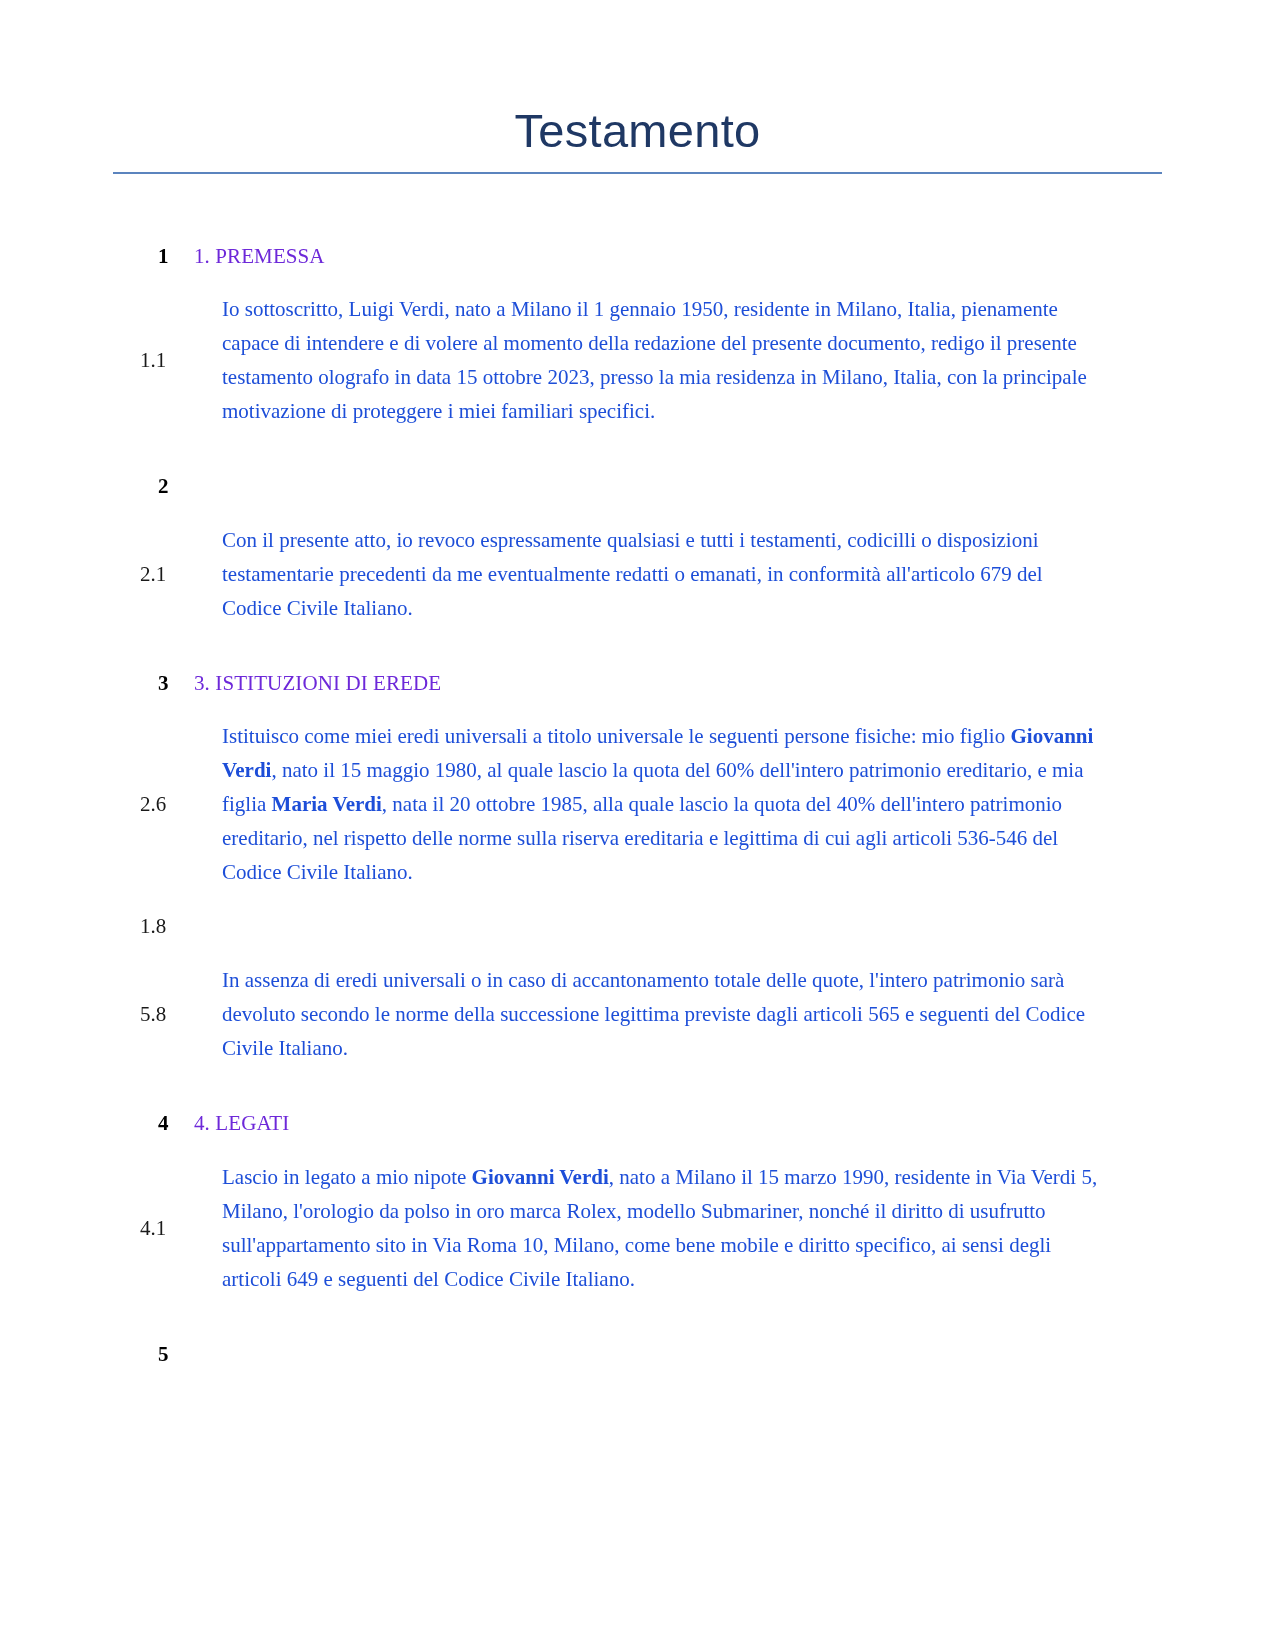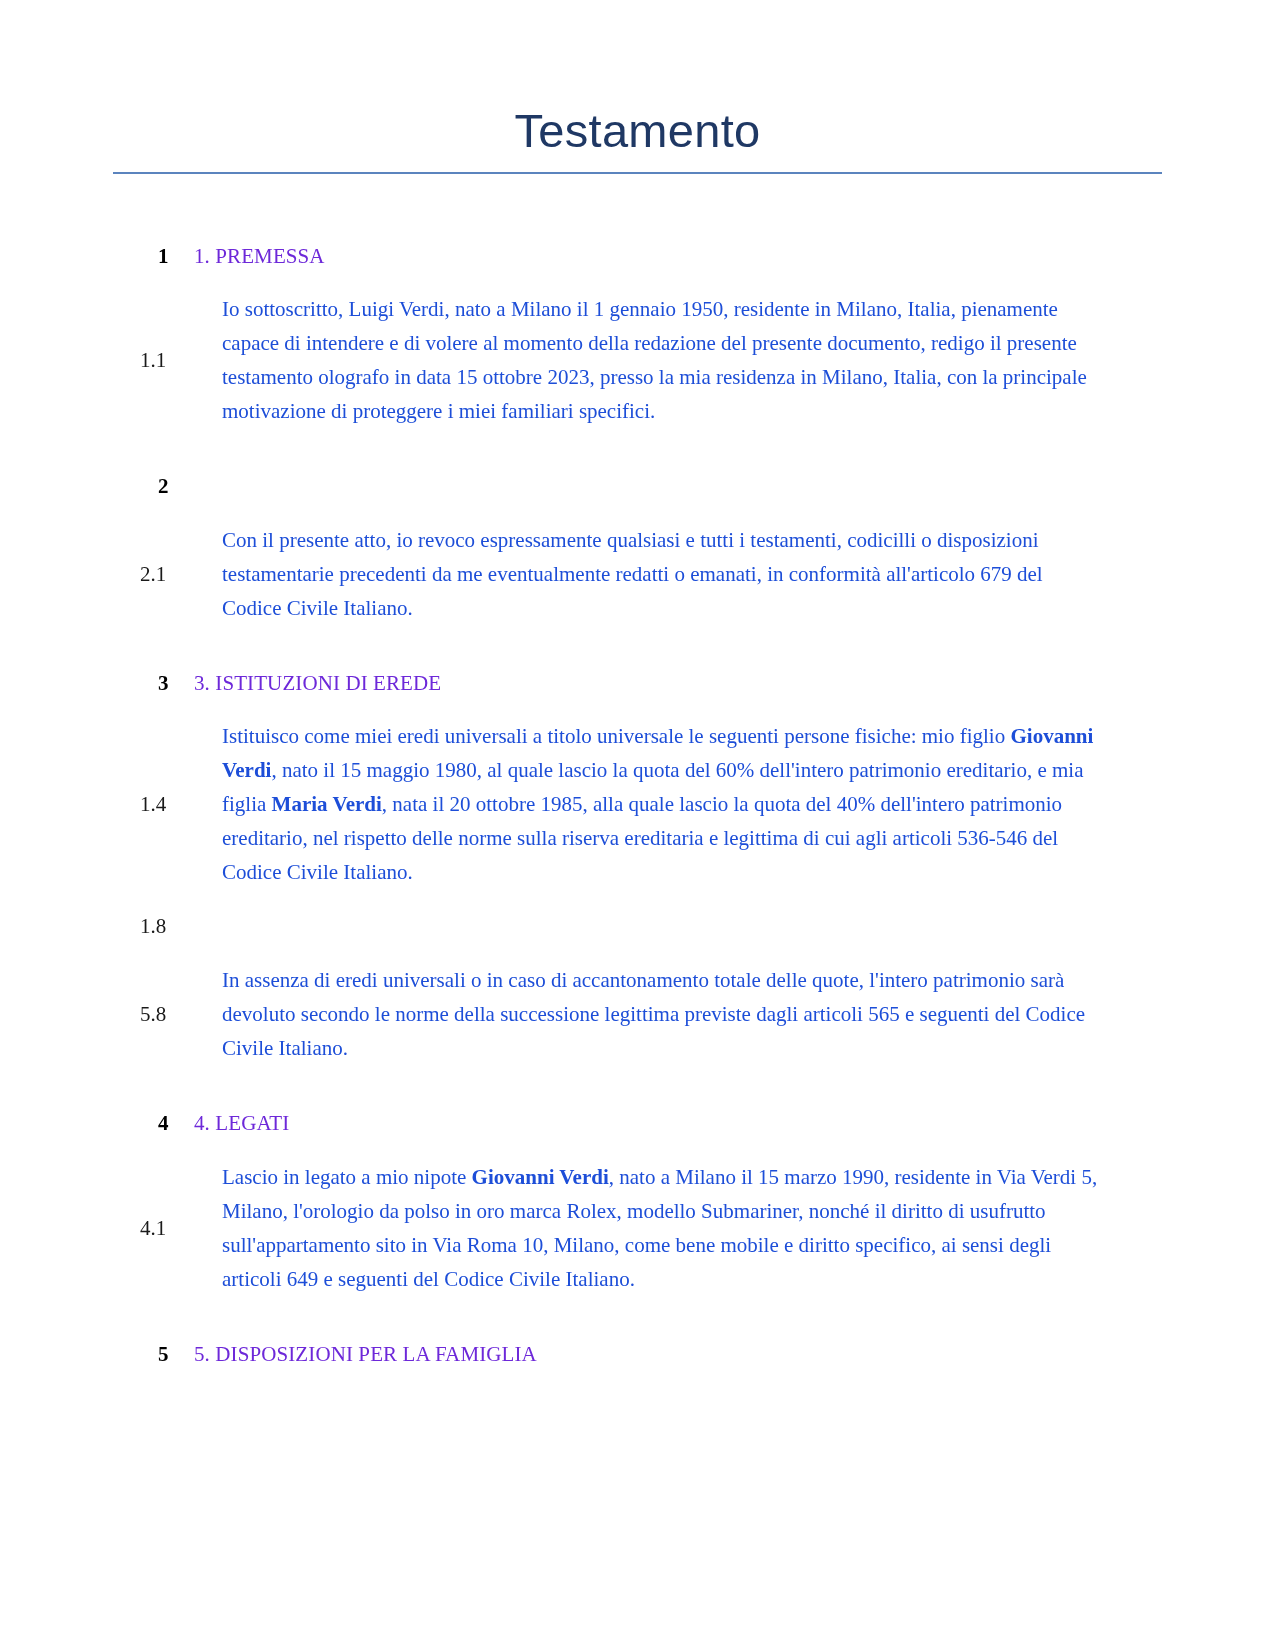"1.4" div.para-num { text: 1.4 -> 2.6 }
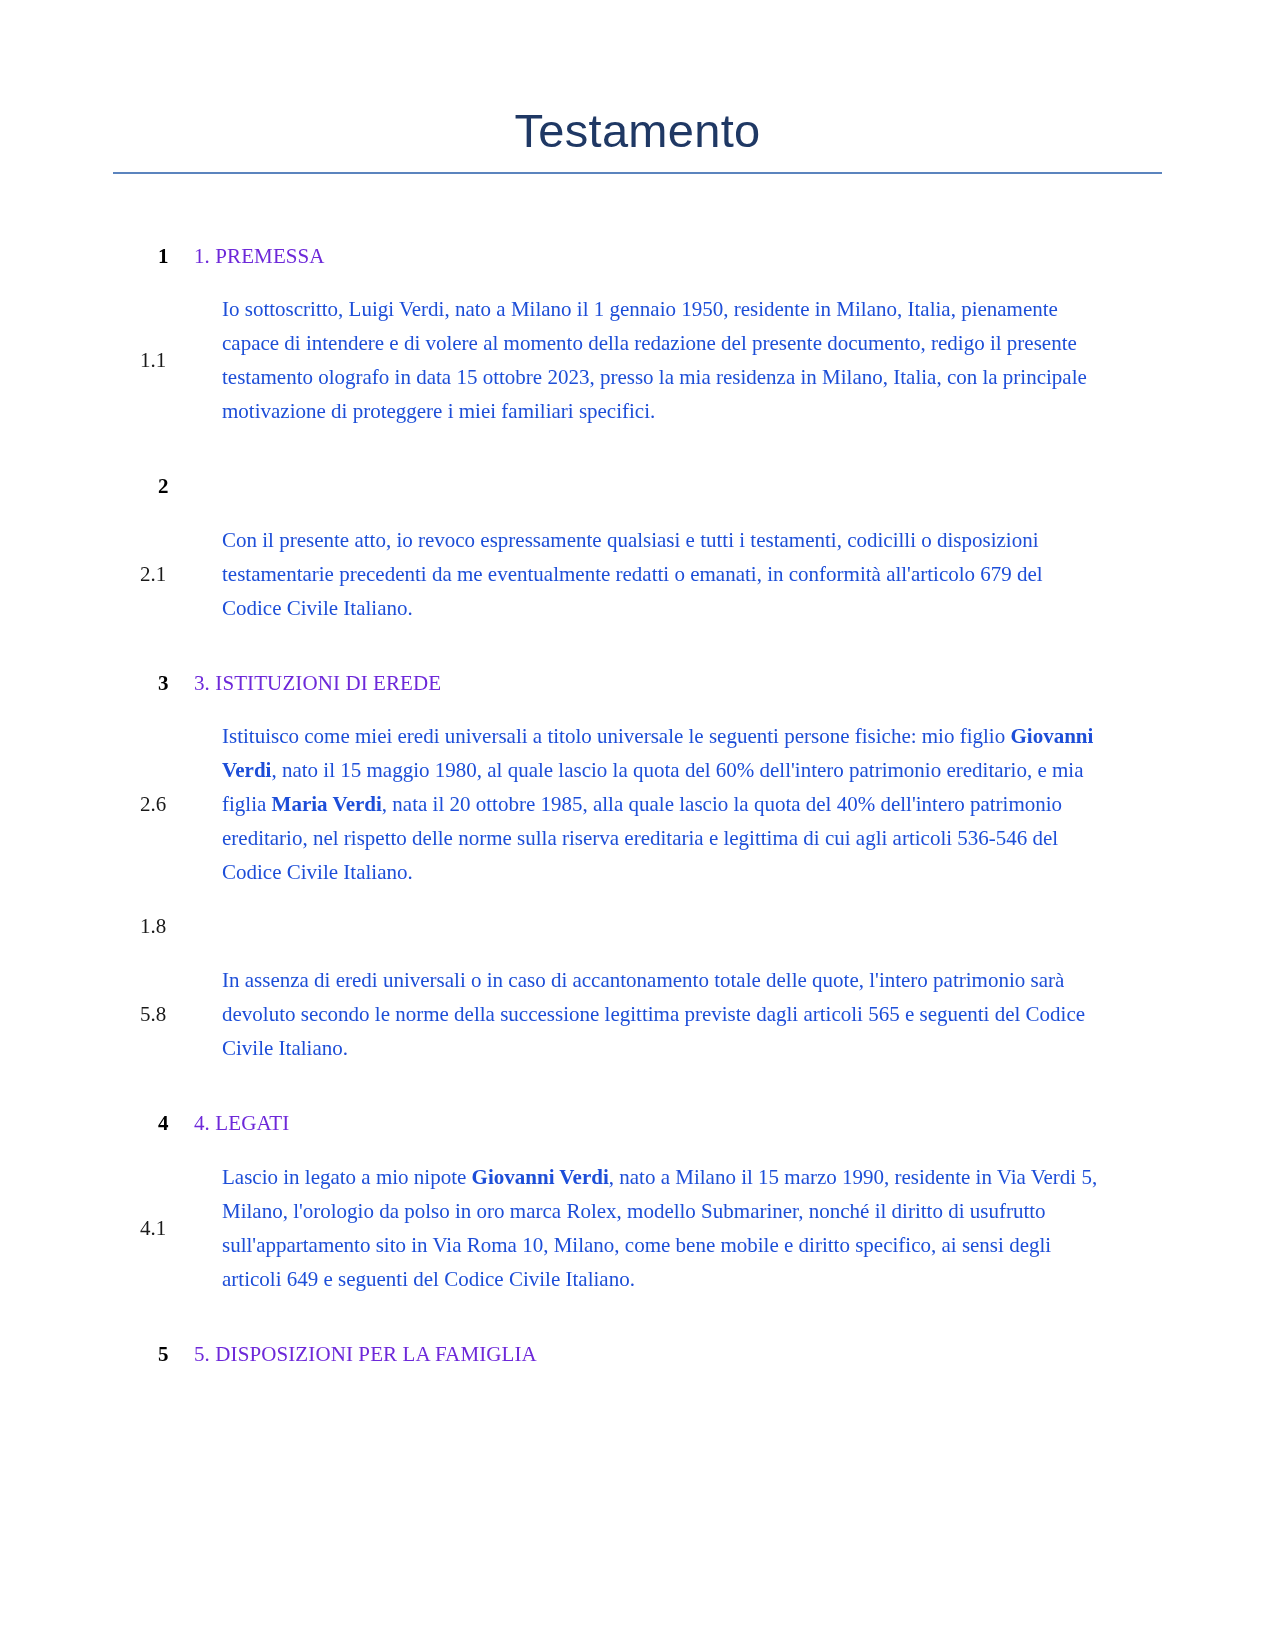"5. DISPOSIZIONI PER LA FAMIGLIA" div.heading-text { html: <div>5. DISPOSIZIONI PER LA FAMIGLIA</div> -> none }
